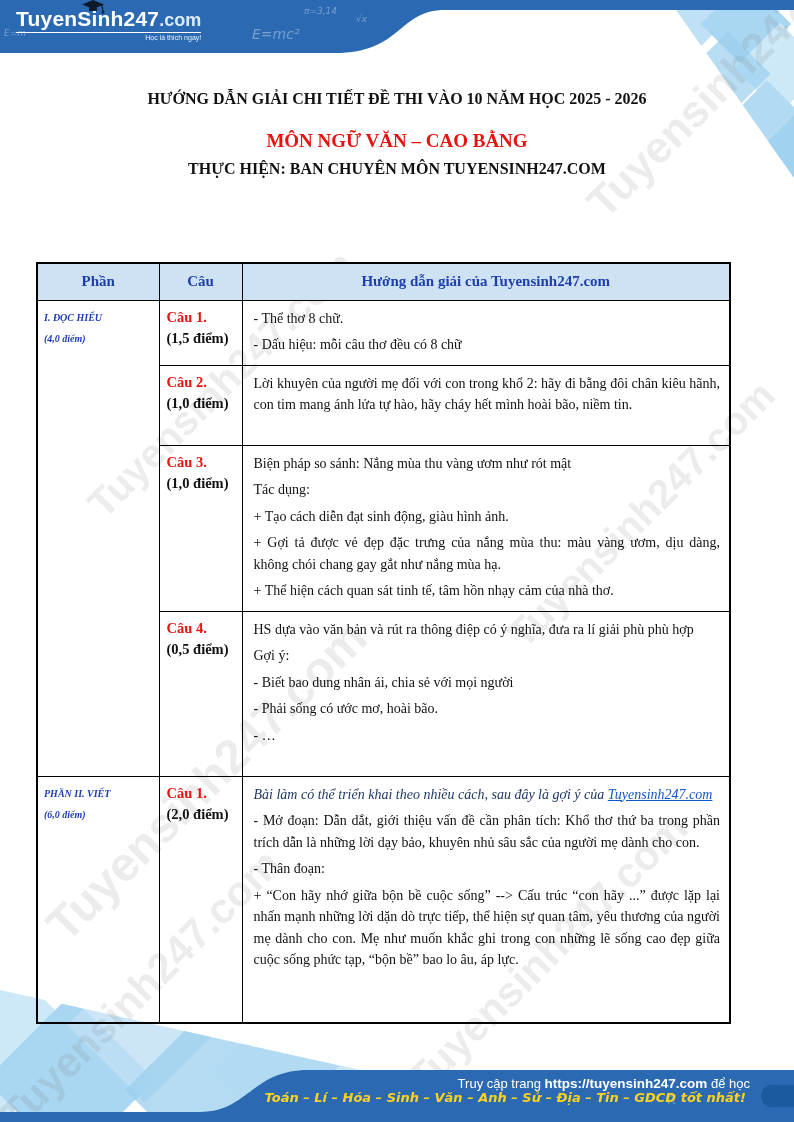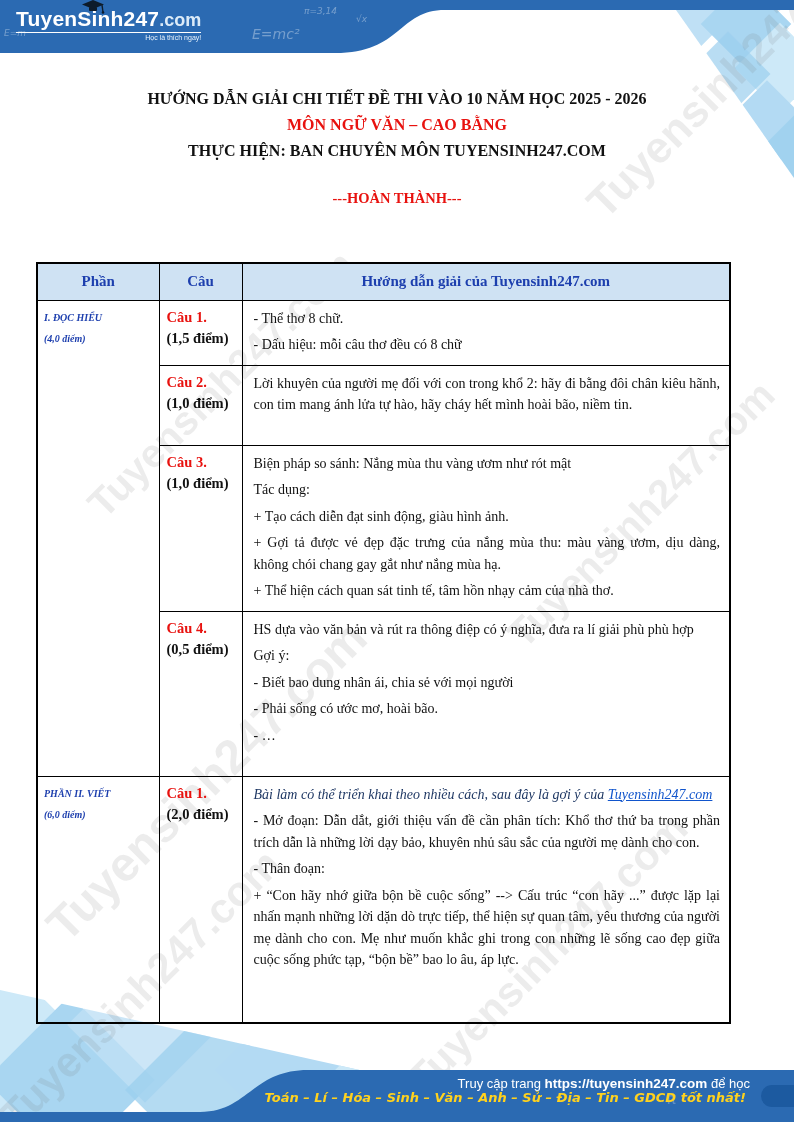"MÔN NGỮ VĂN – CAO" .t2 { font-size: 16px -> 19px; margin-top: 8px -> 22px }
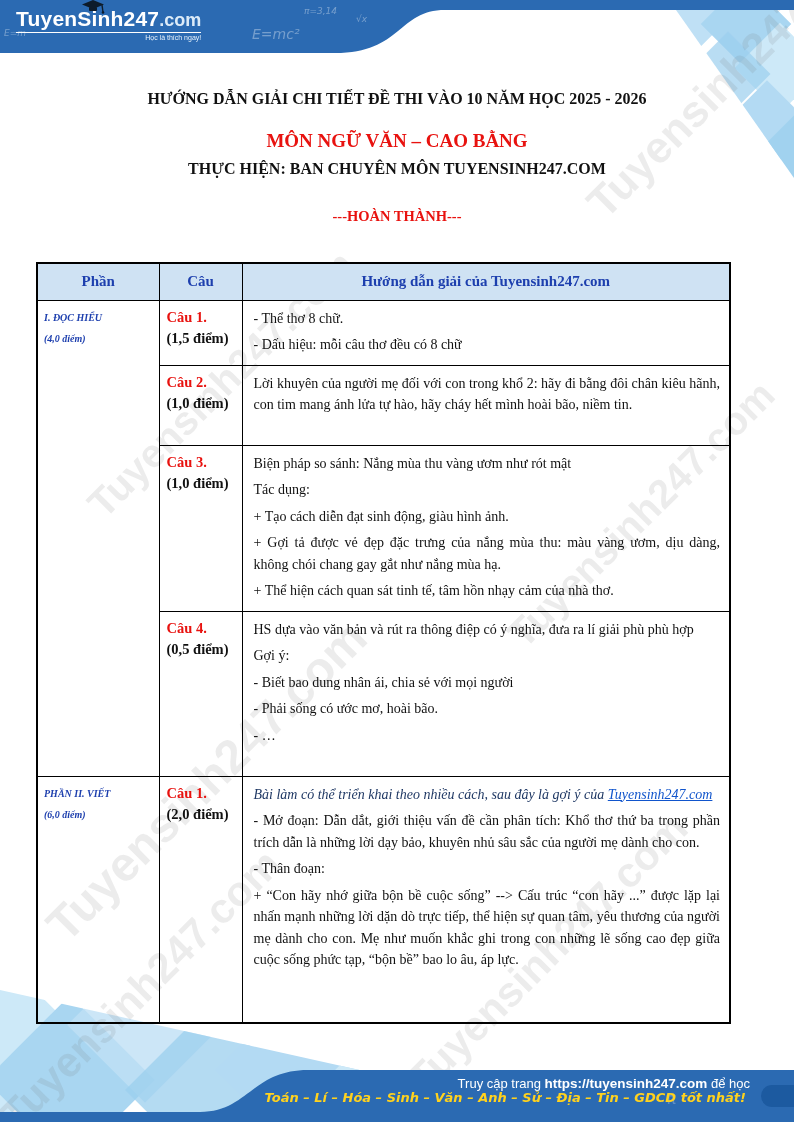"---HOÀN THÀNH---" div.t4 { html: <div>---HOÀN THÀNH---</div> -> none }
